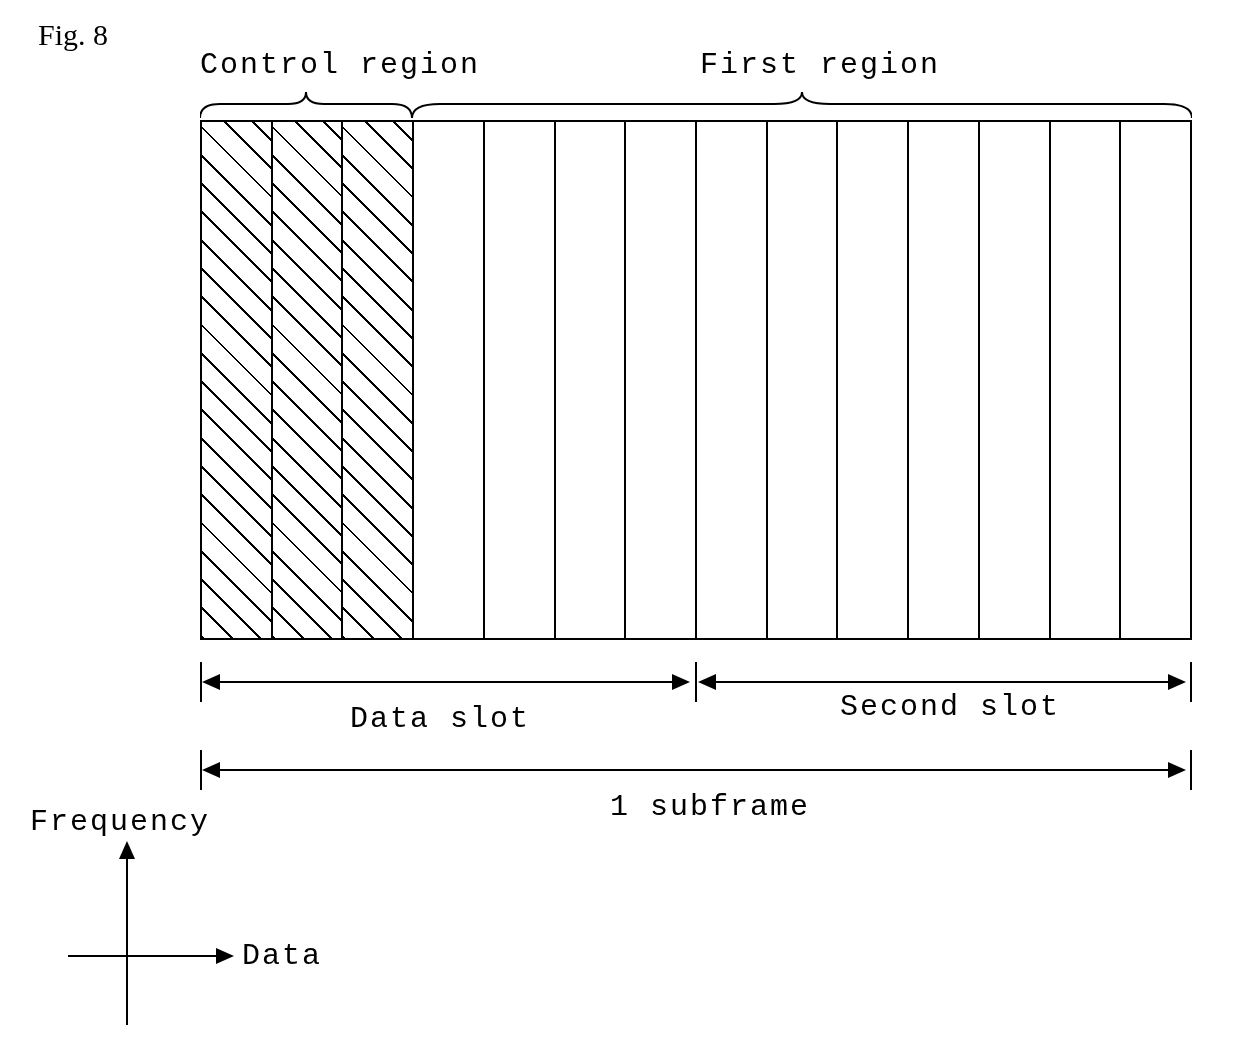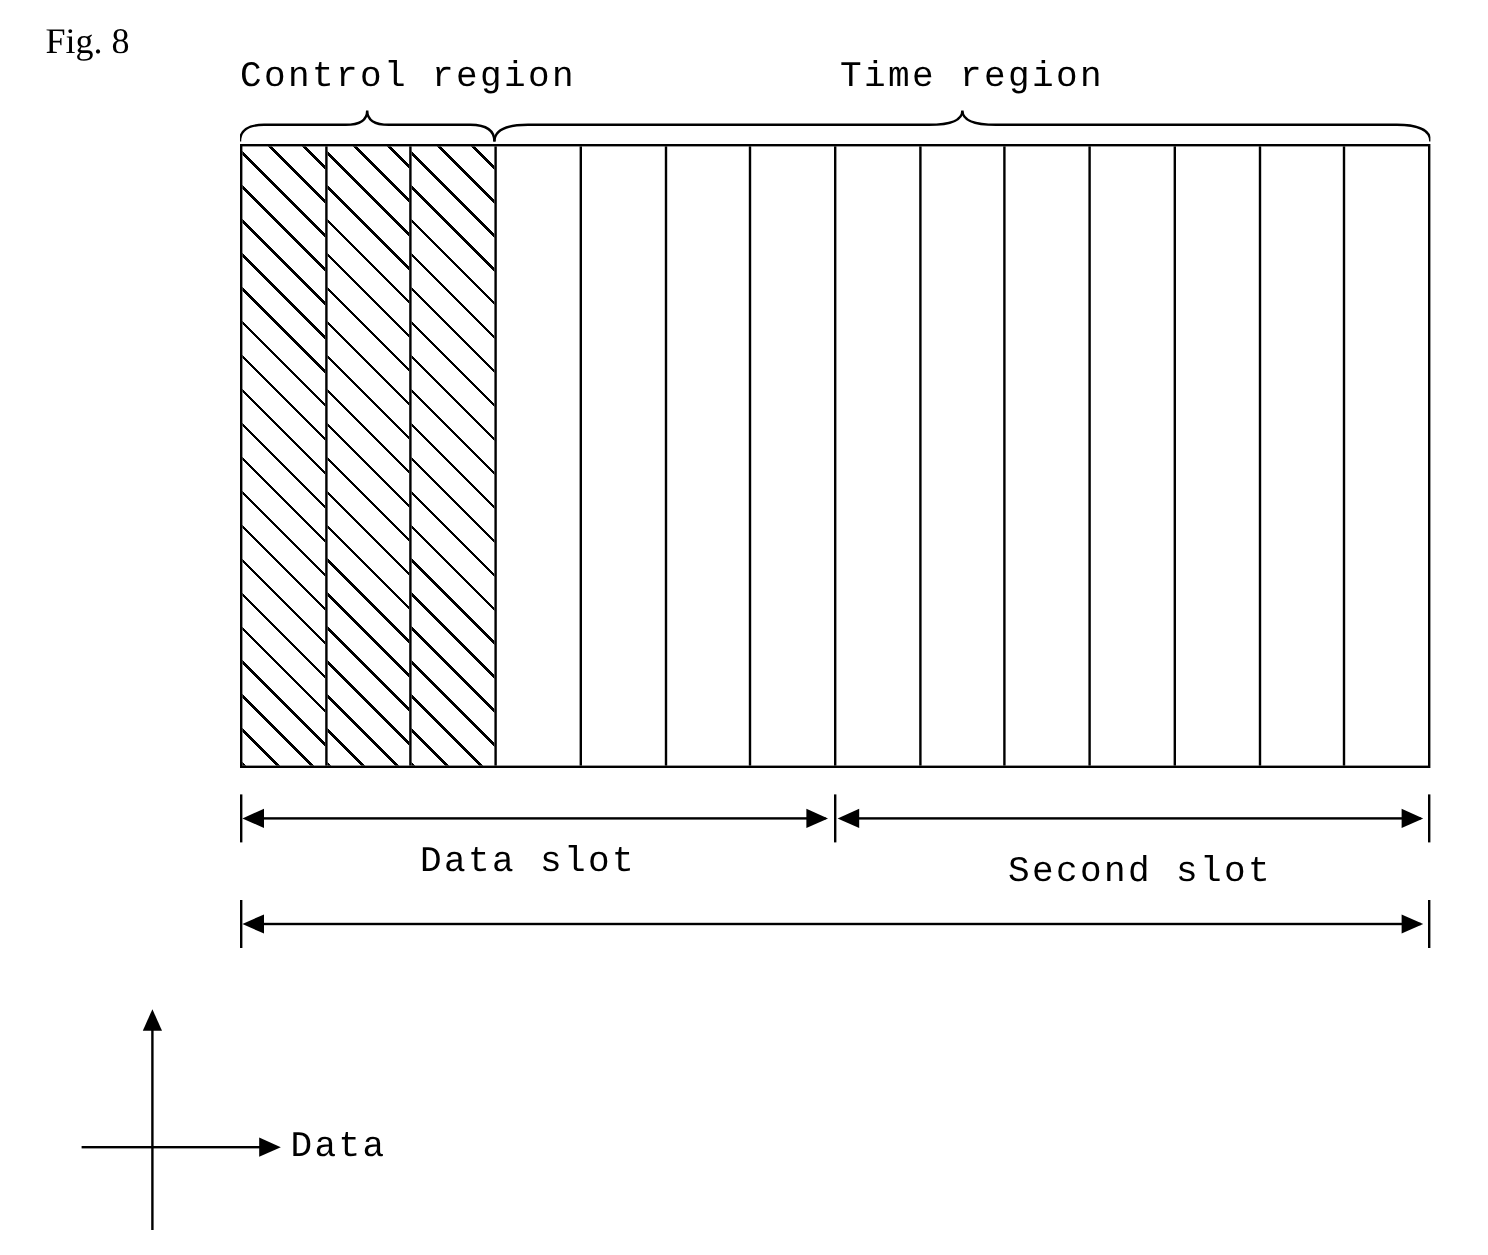"Time region" span.data-label { text: Time -> First }
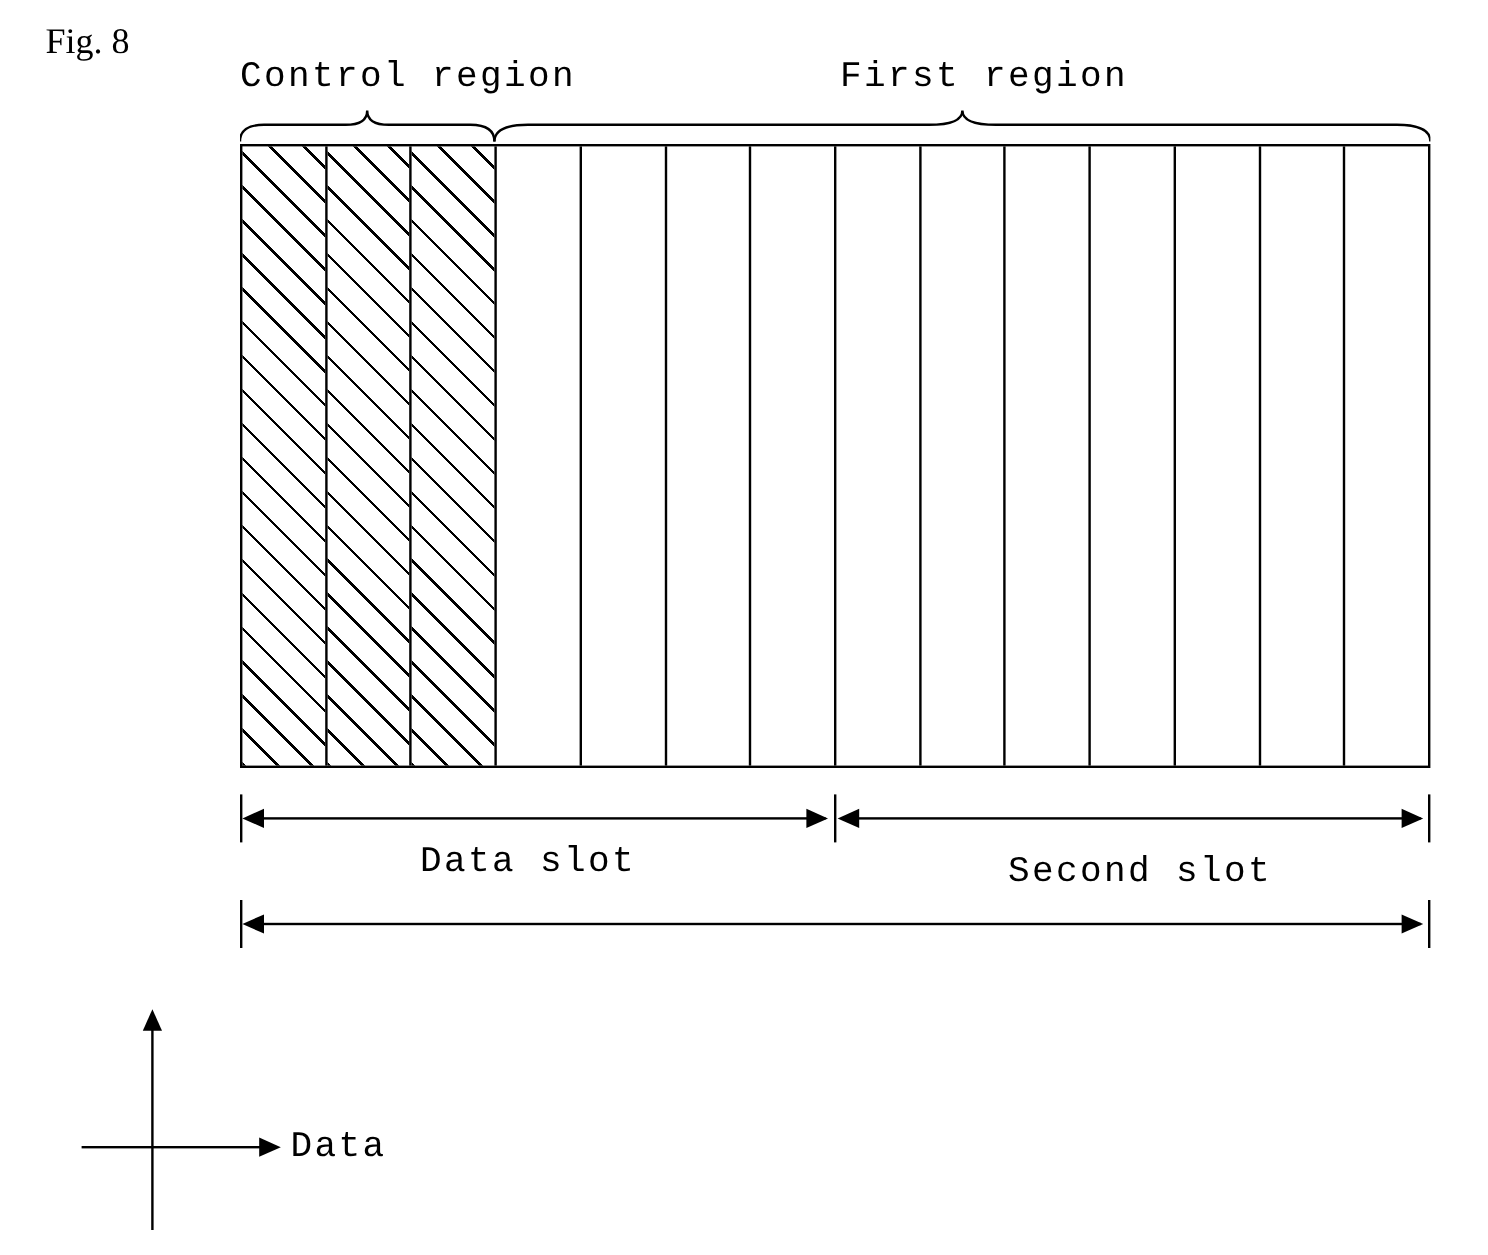"Second slot" span.dim-text { top: 48px -> 28px }
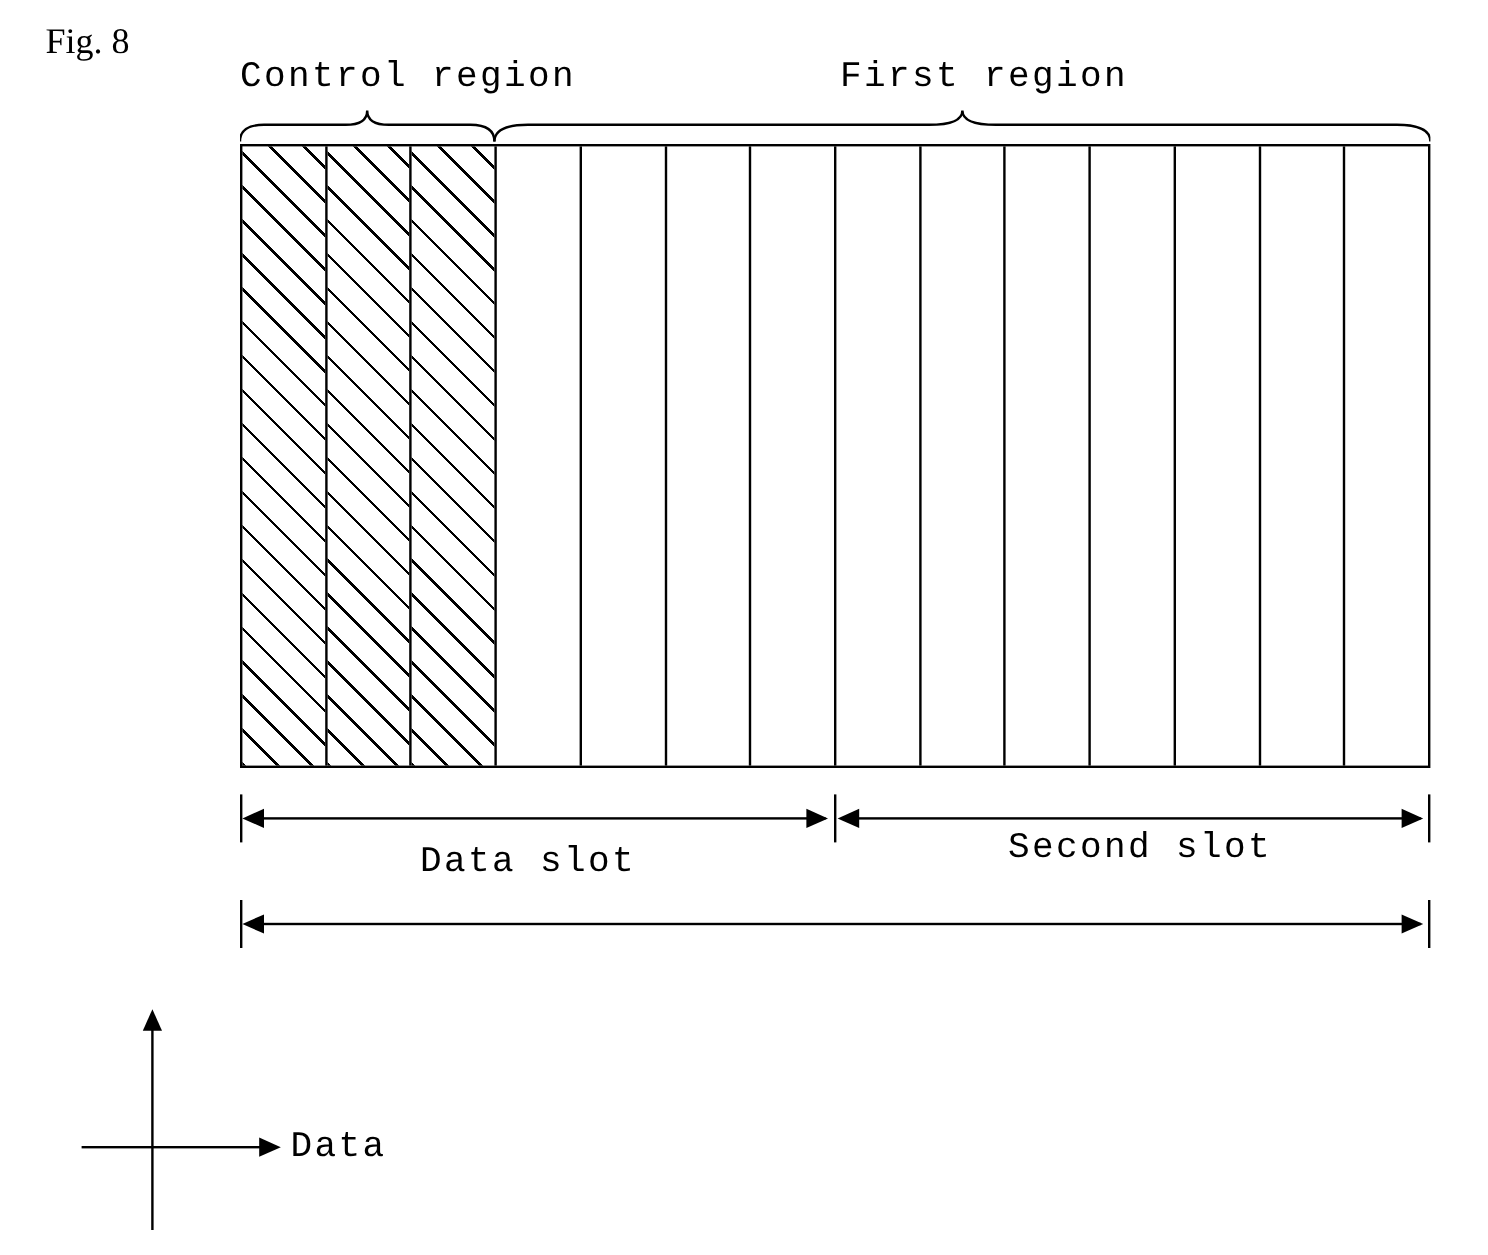"Frequency" span { html: none -> <span>Frequency</span> }
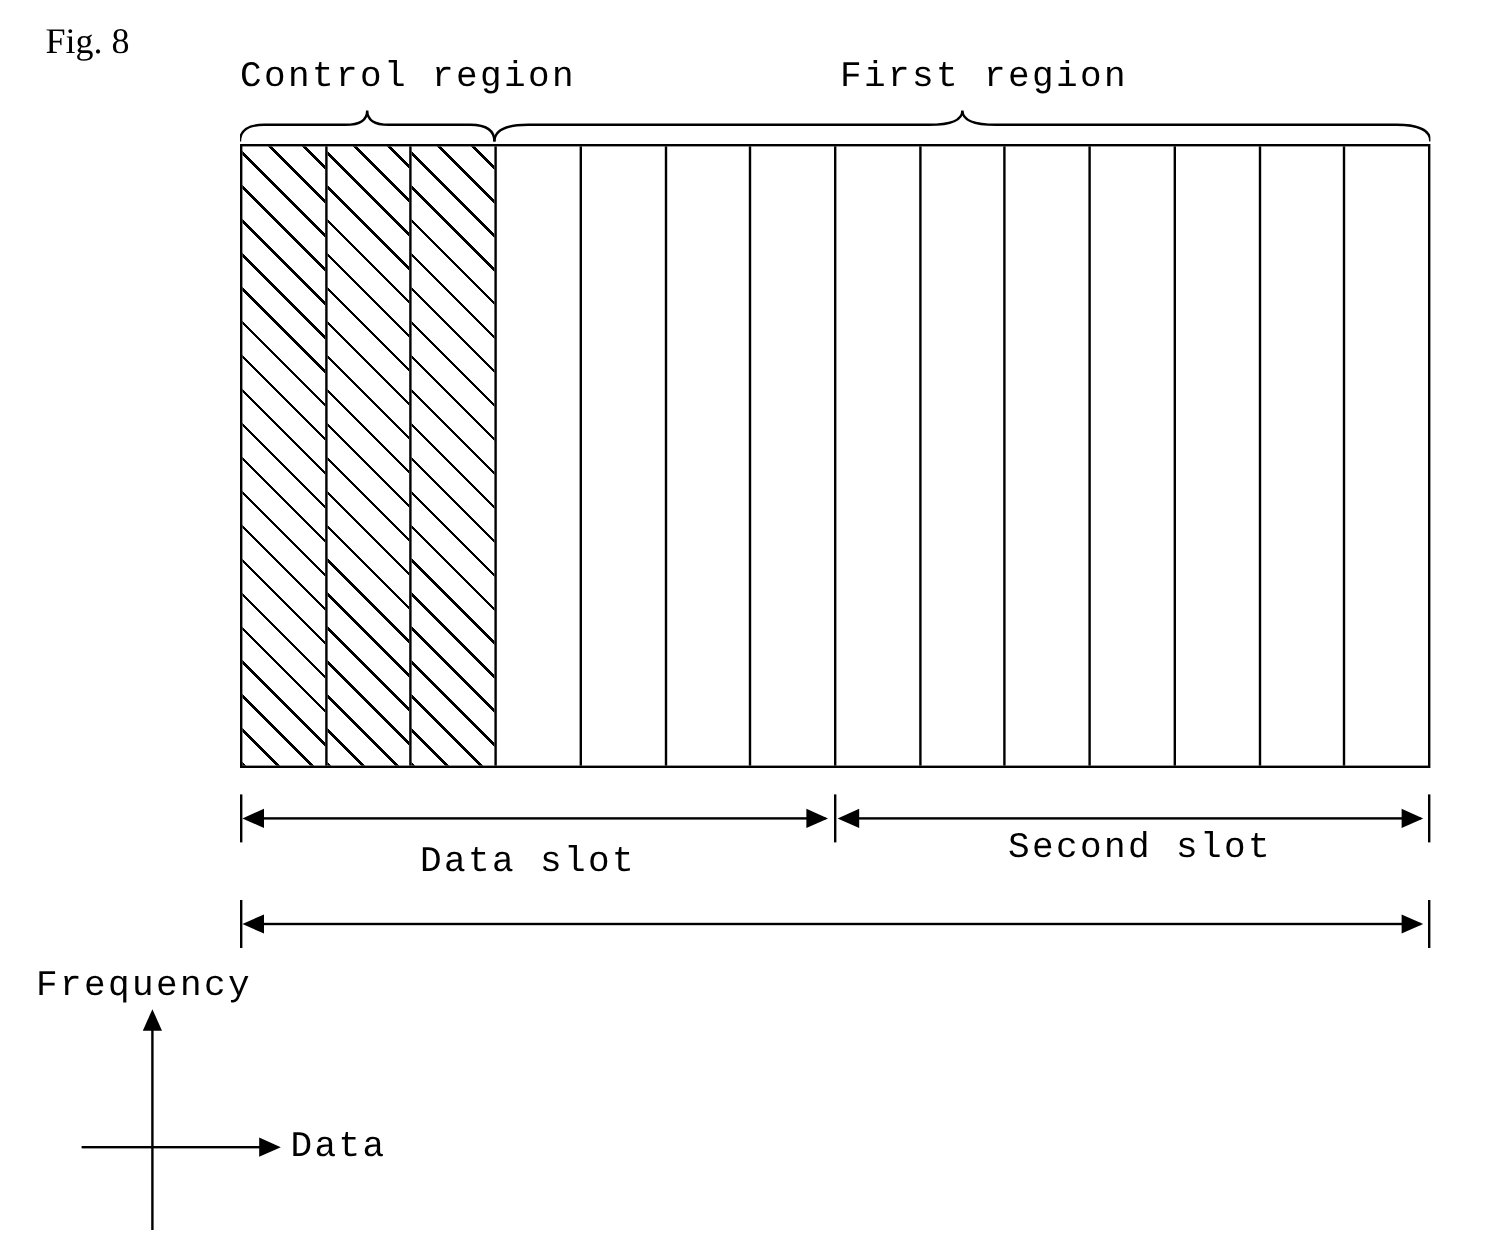"1 subframe" span.dim-text { html: none -> <span>1 subframe</span> }
